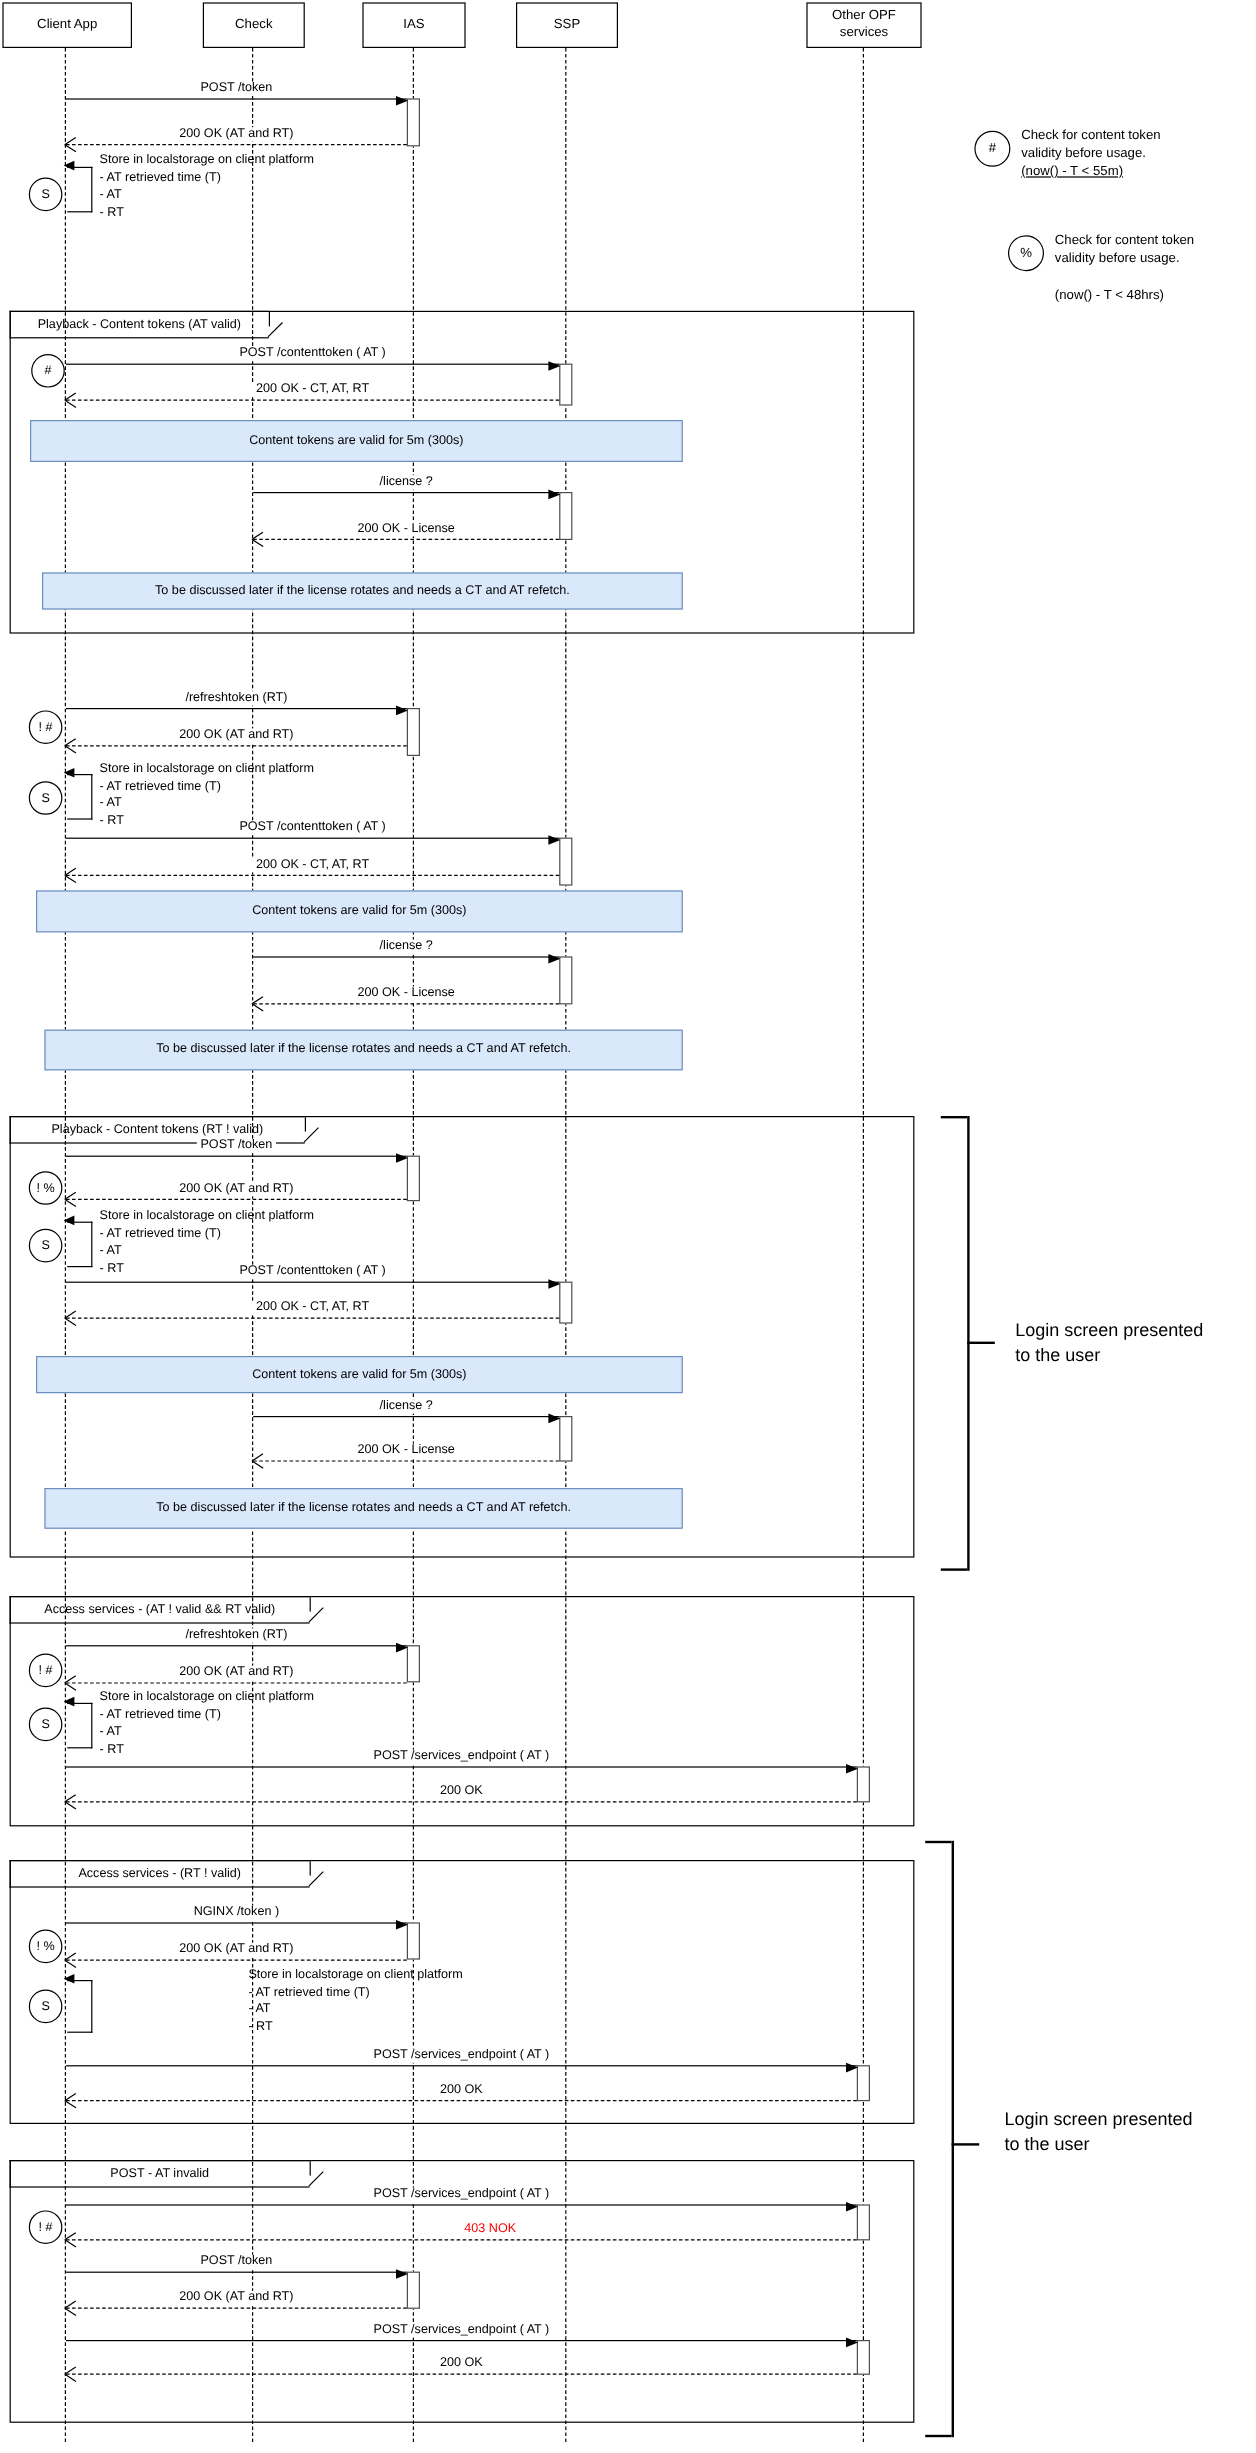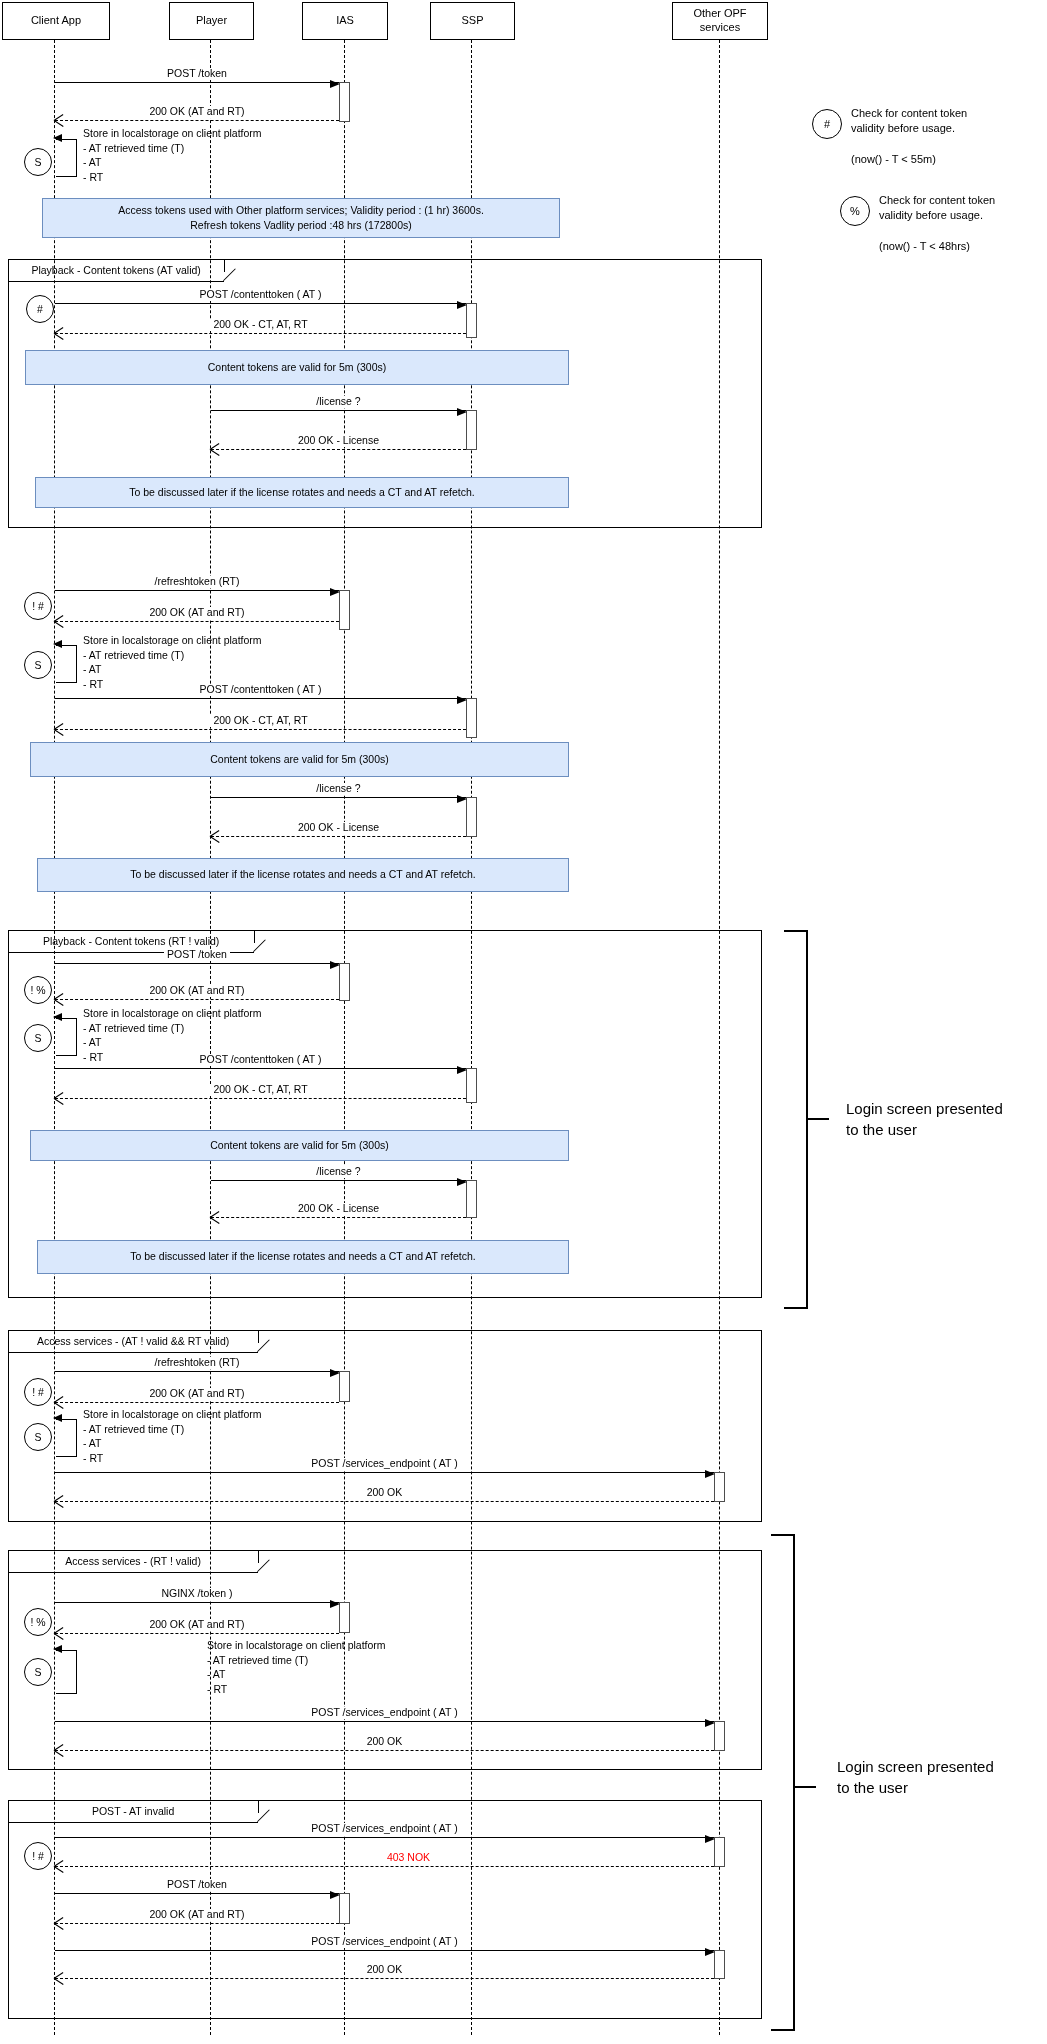"Player" span { text: Player -> Check }
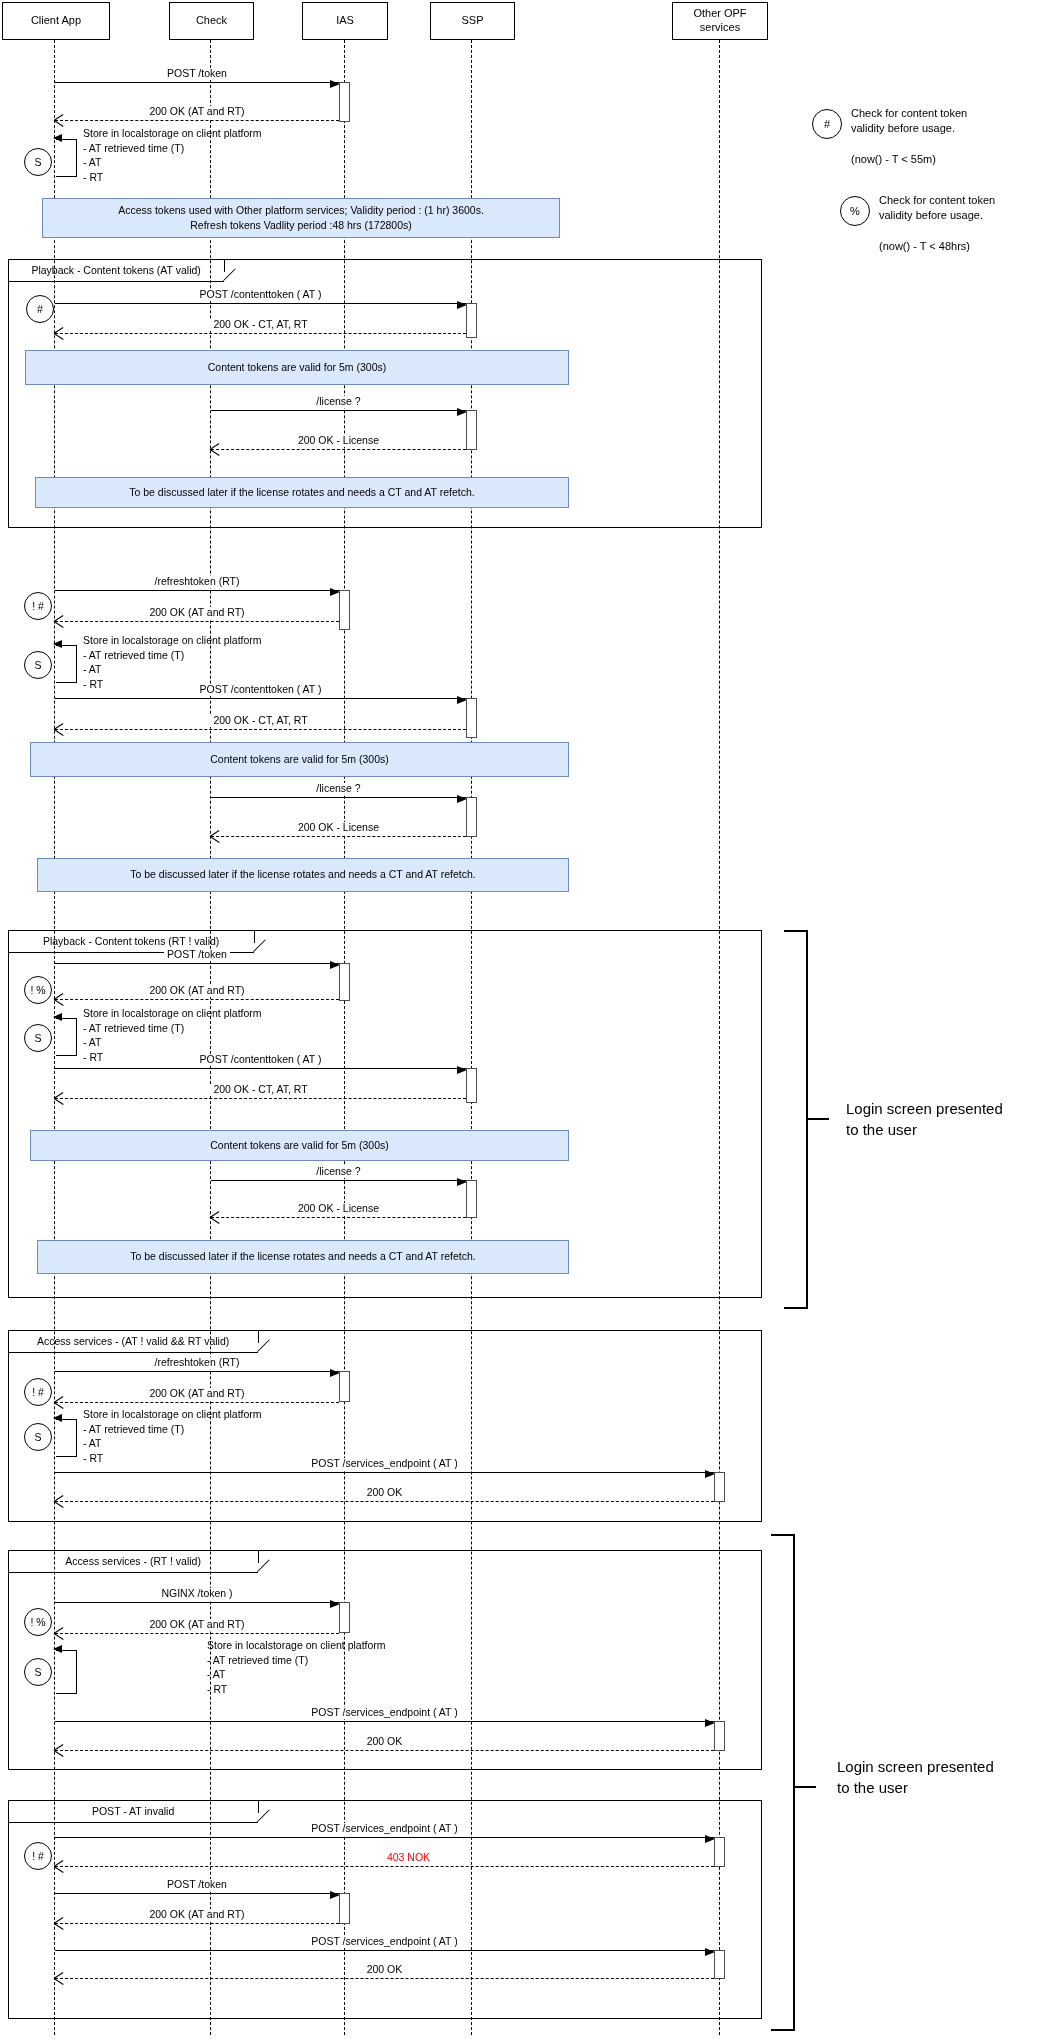"(now() - T < 55m)" div.legend-text { text-decoration: none -> underline; top: 152px -> 136px }
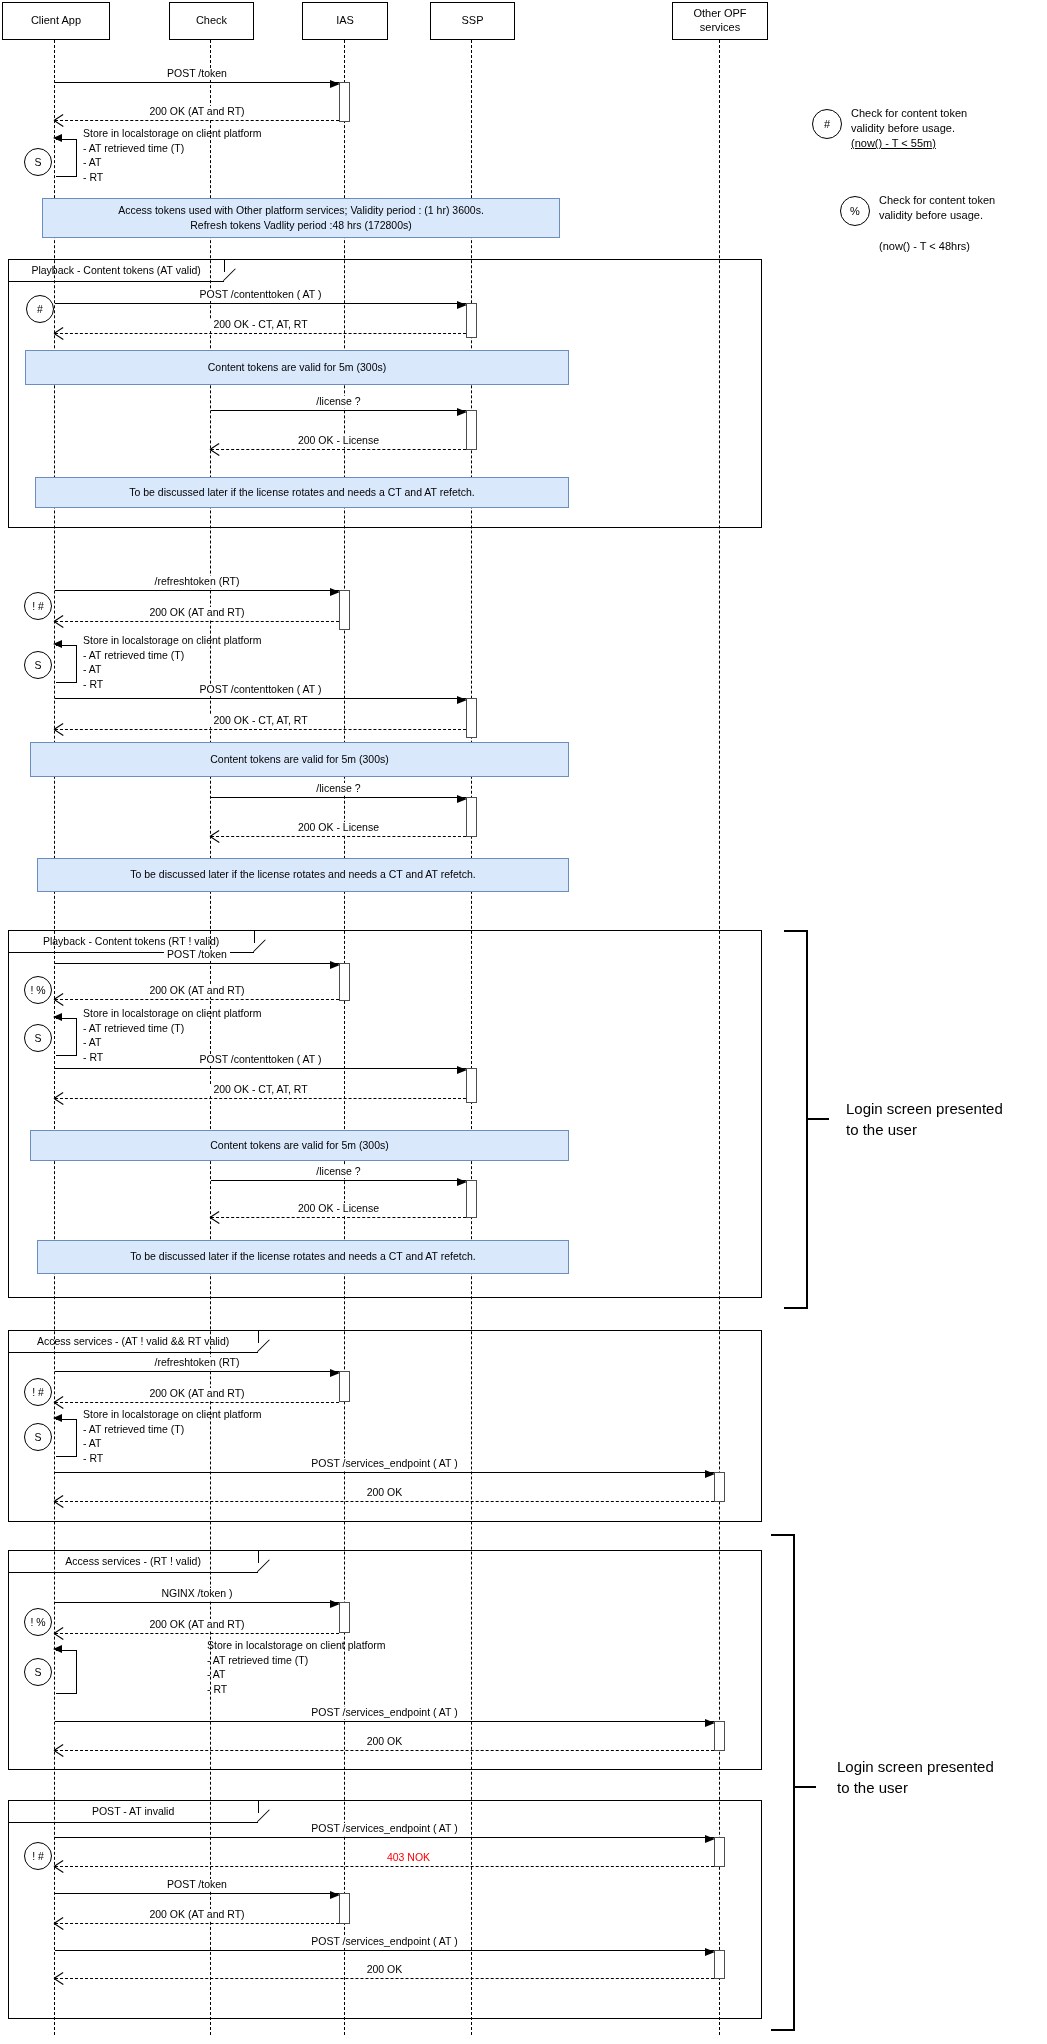"Access tokens used with Other" div.note { html: <div> <span>Access tokens used with Other platform services; Validity period : (1 hr) 3600s.</span> <span>Refresh tokens Vadlity period :48 hrs (172800s)</span> </div> -> none }
